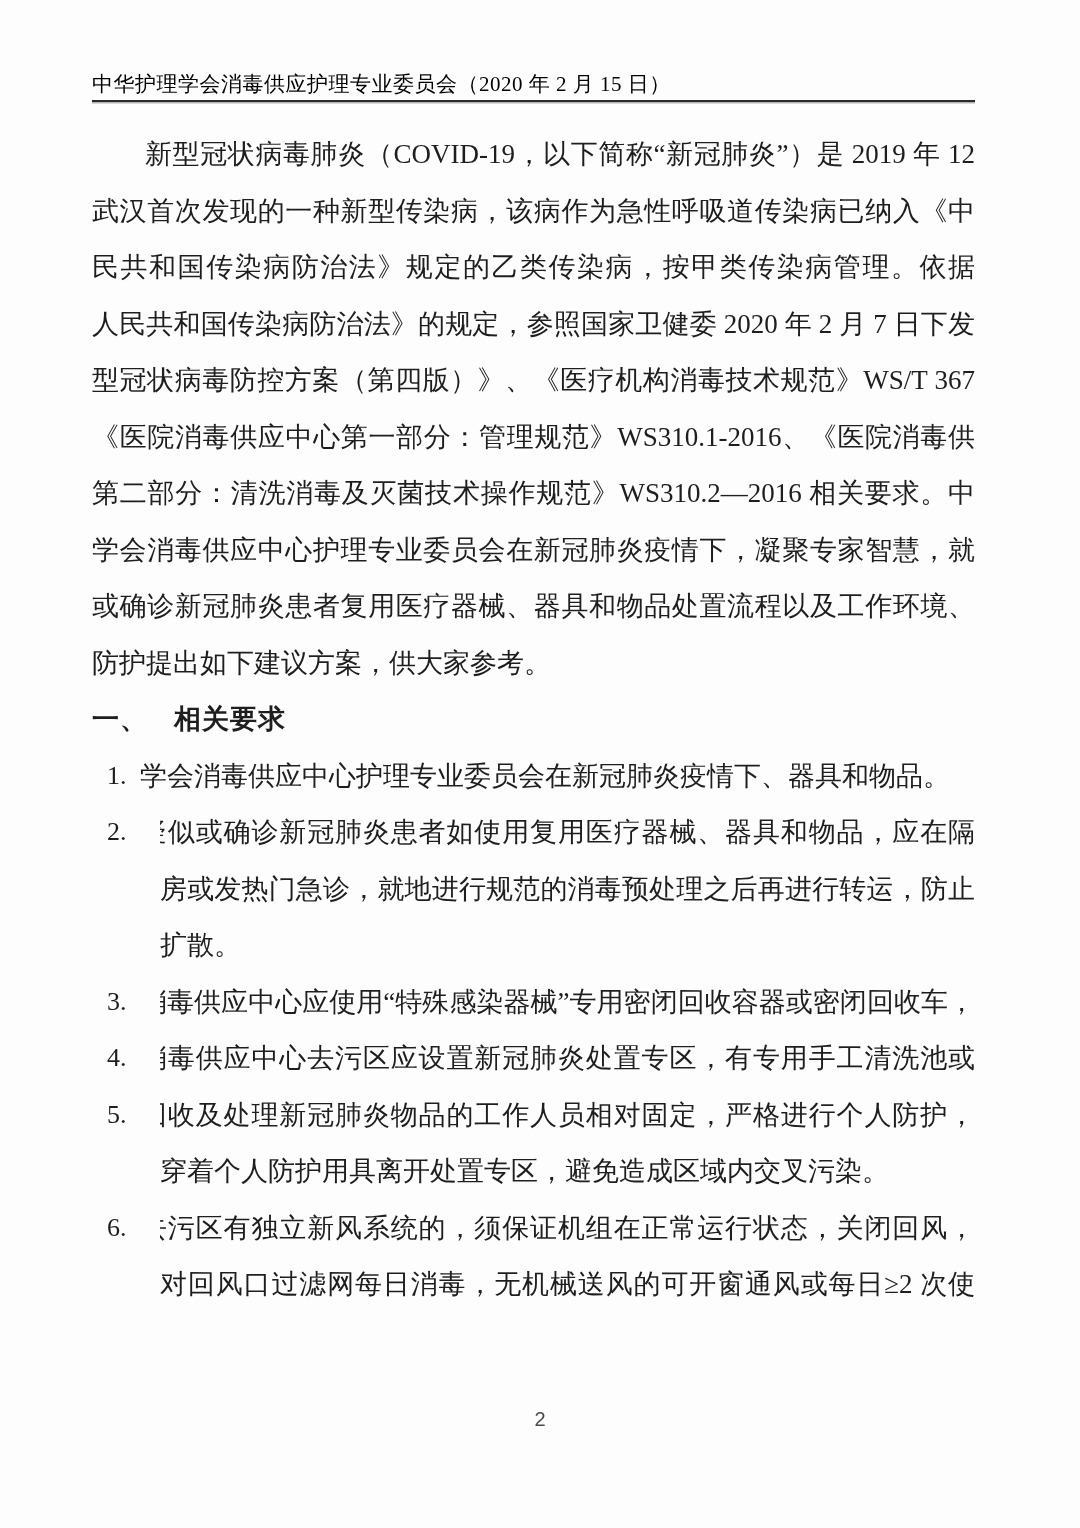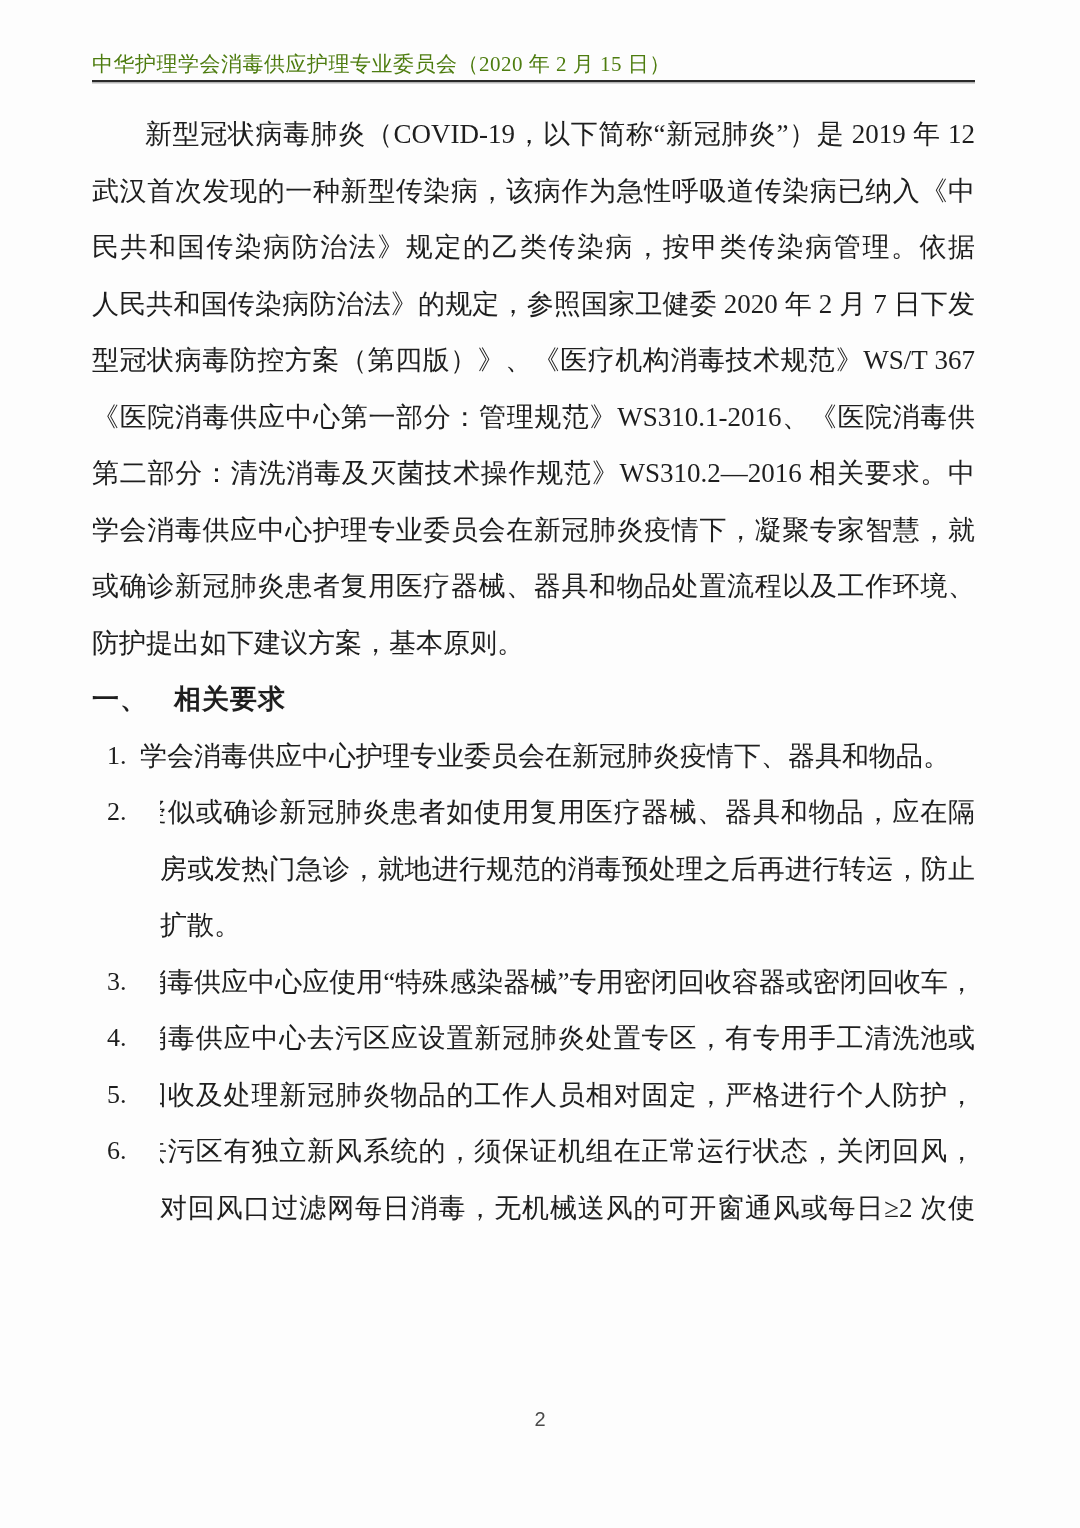"中华护理学会消毒供应护理专业委员会（2020 年 2 月 15" .doc-header { color: #4d7c0f -> #000000; margin-top: 52px -> 72px }
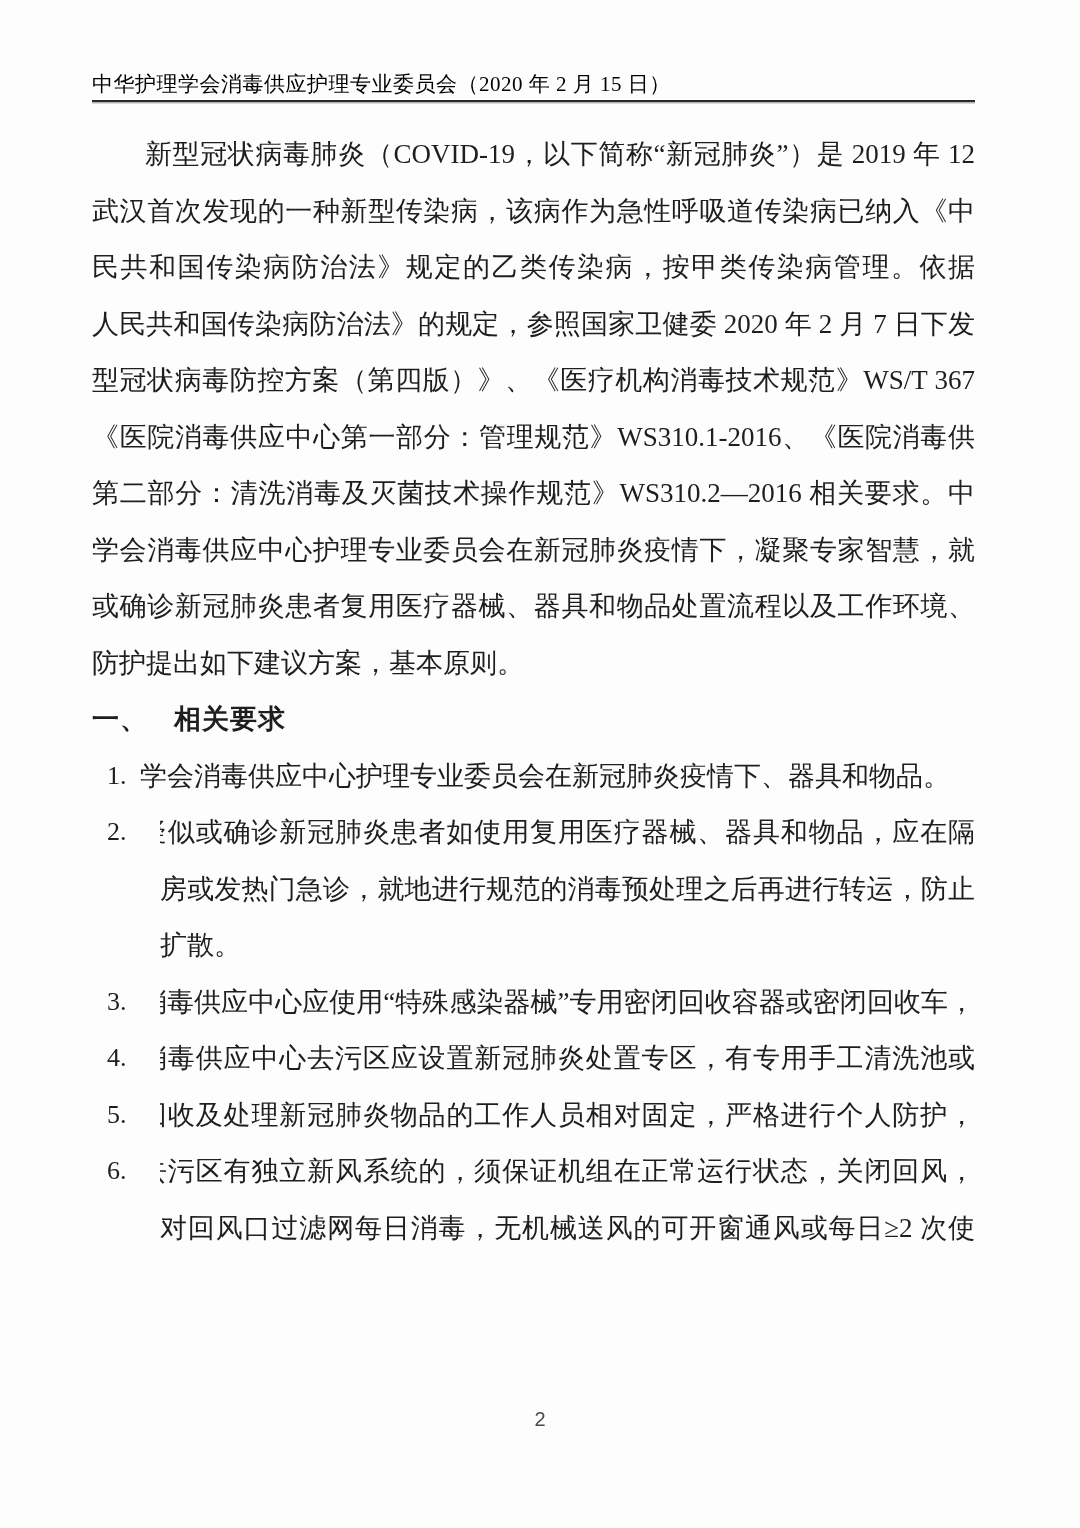"防护提出如下建议方案，基本原则。" div.line { text: 基本原则 -> 供大家参考 }
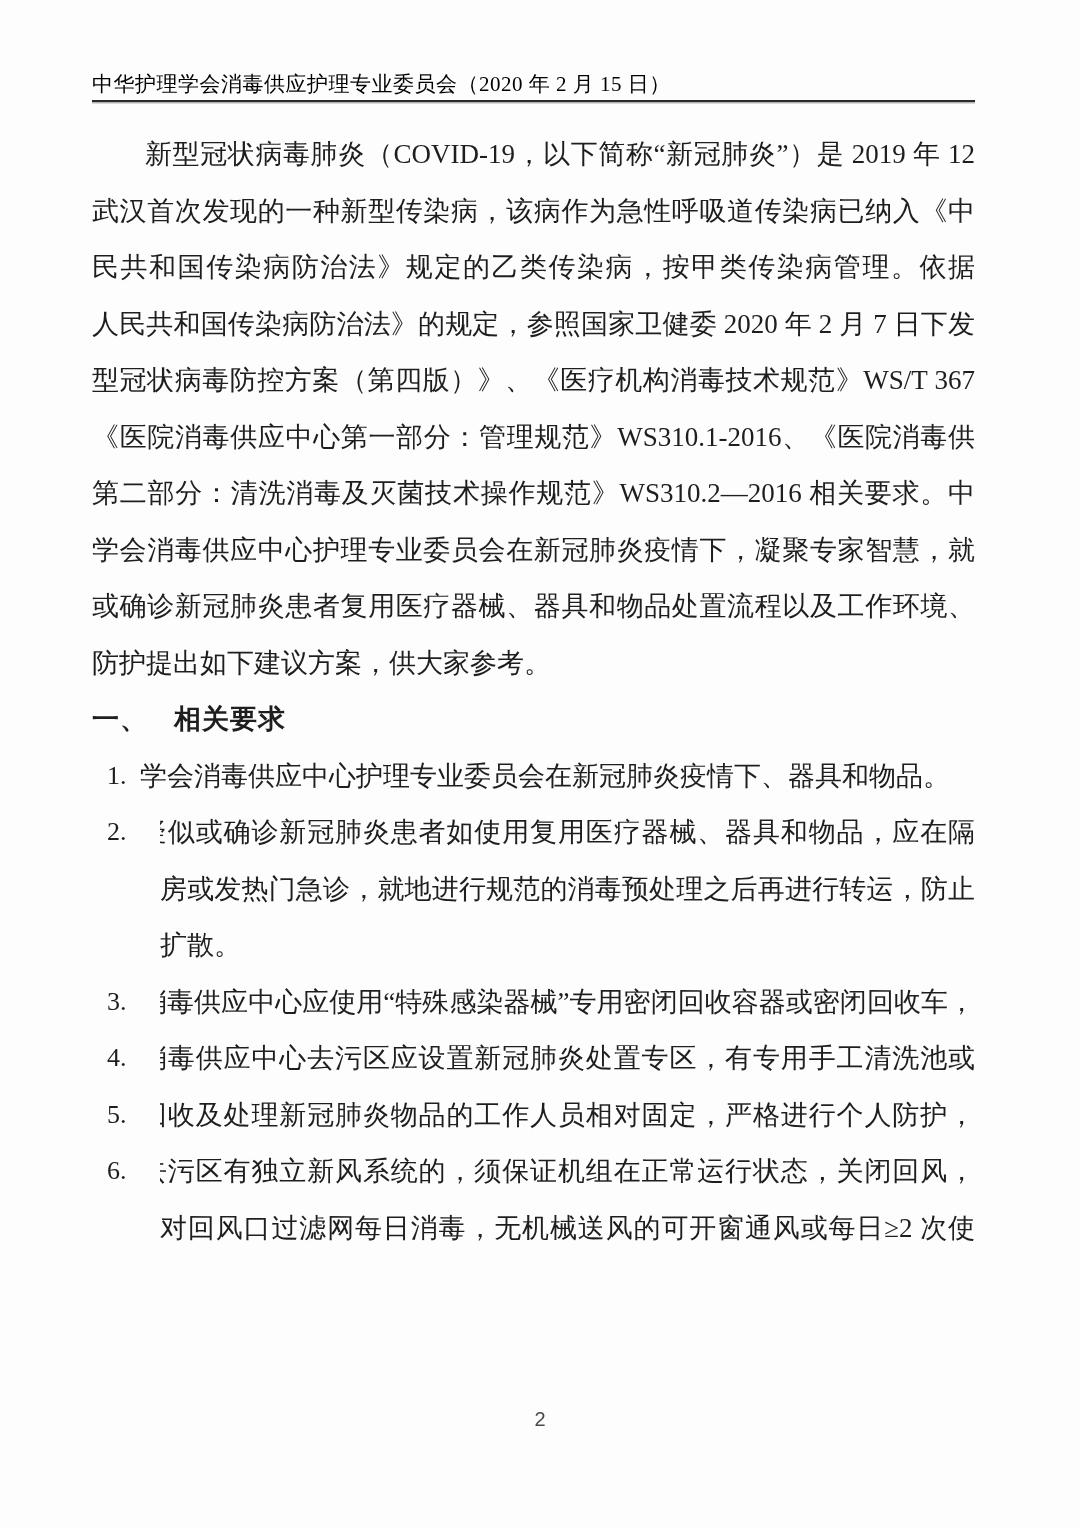"穿着个人防护用具离开处置专区，避免造成区域内交叉污染。" div.line { html: none -> <div>穿着个人防护用具离开处置专区，避免造成区域内交叉污染。</div> }
